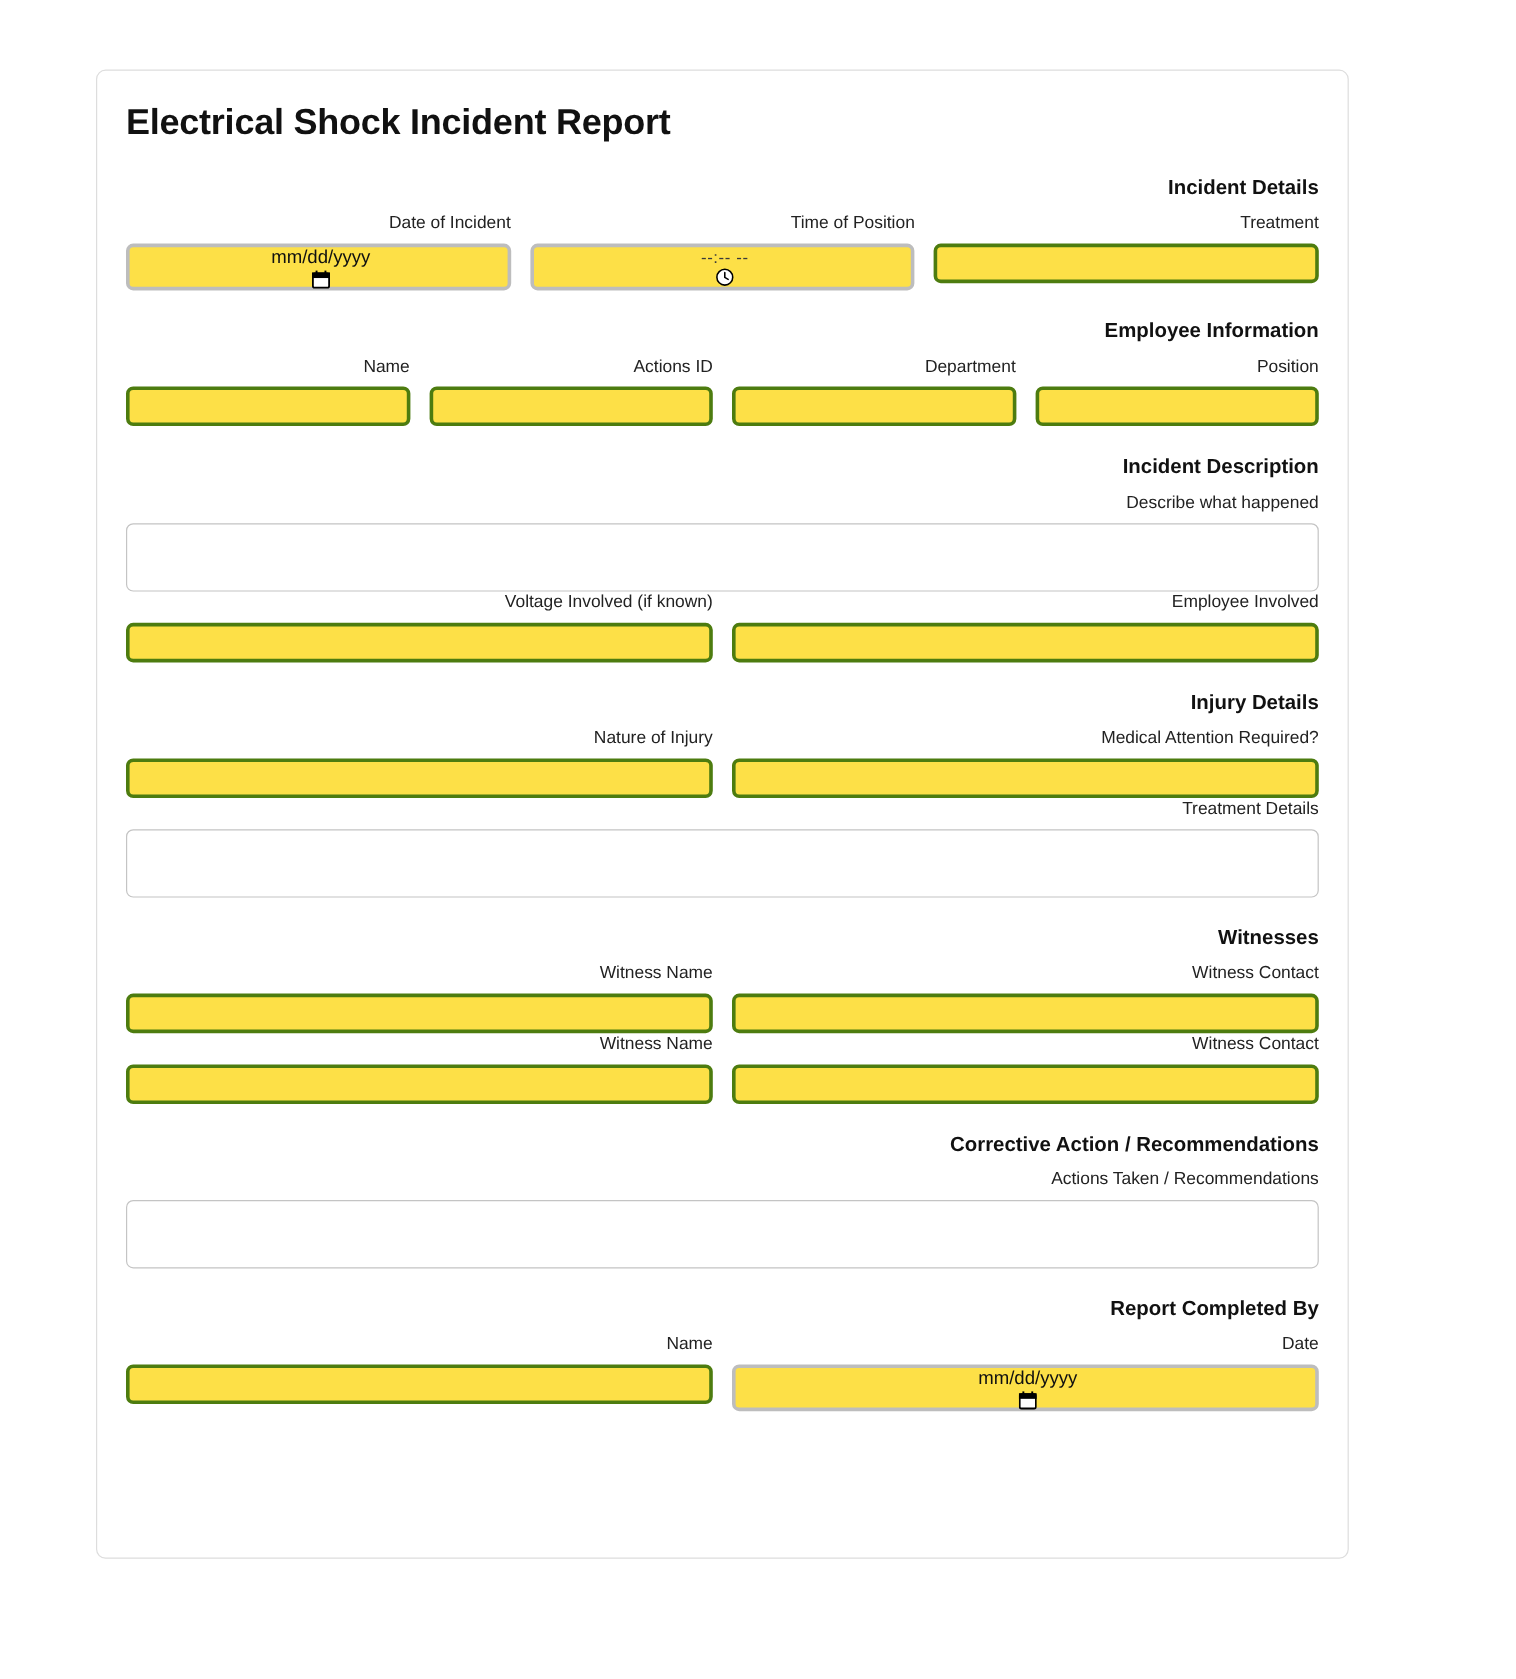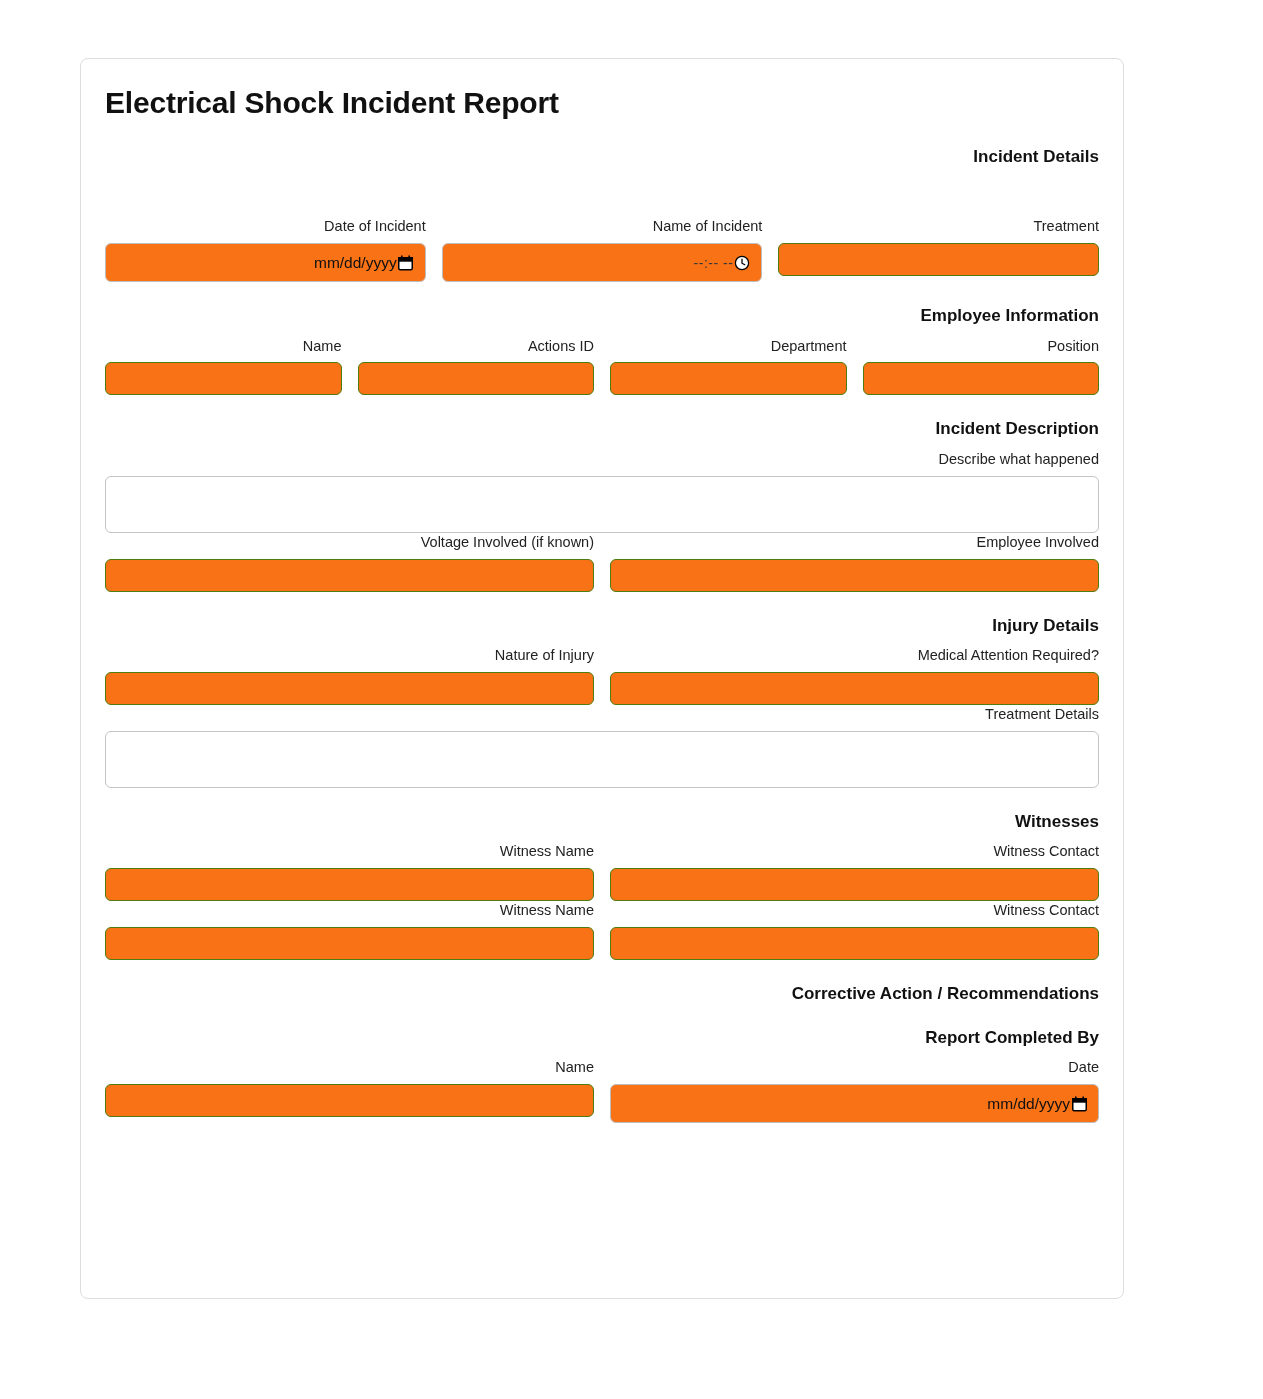"Date of Incident" .row.cols-3 > .field { margin-top: 40px -> none }
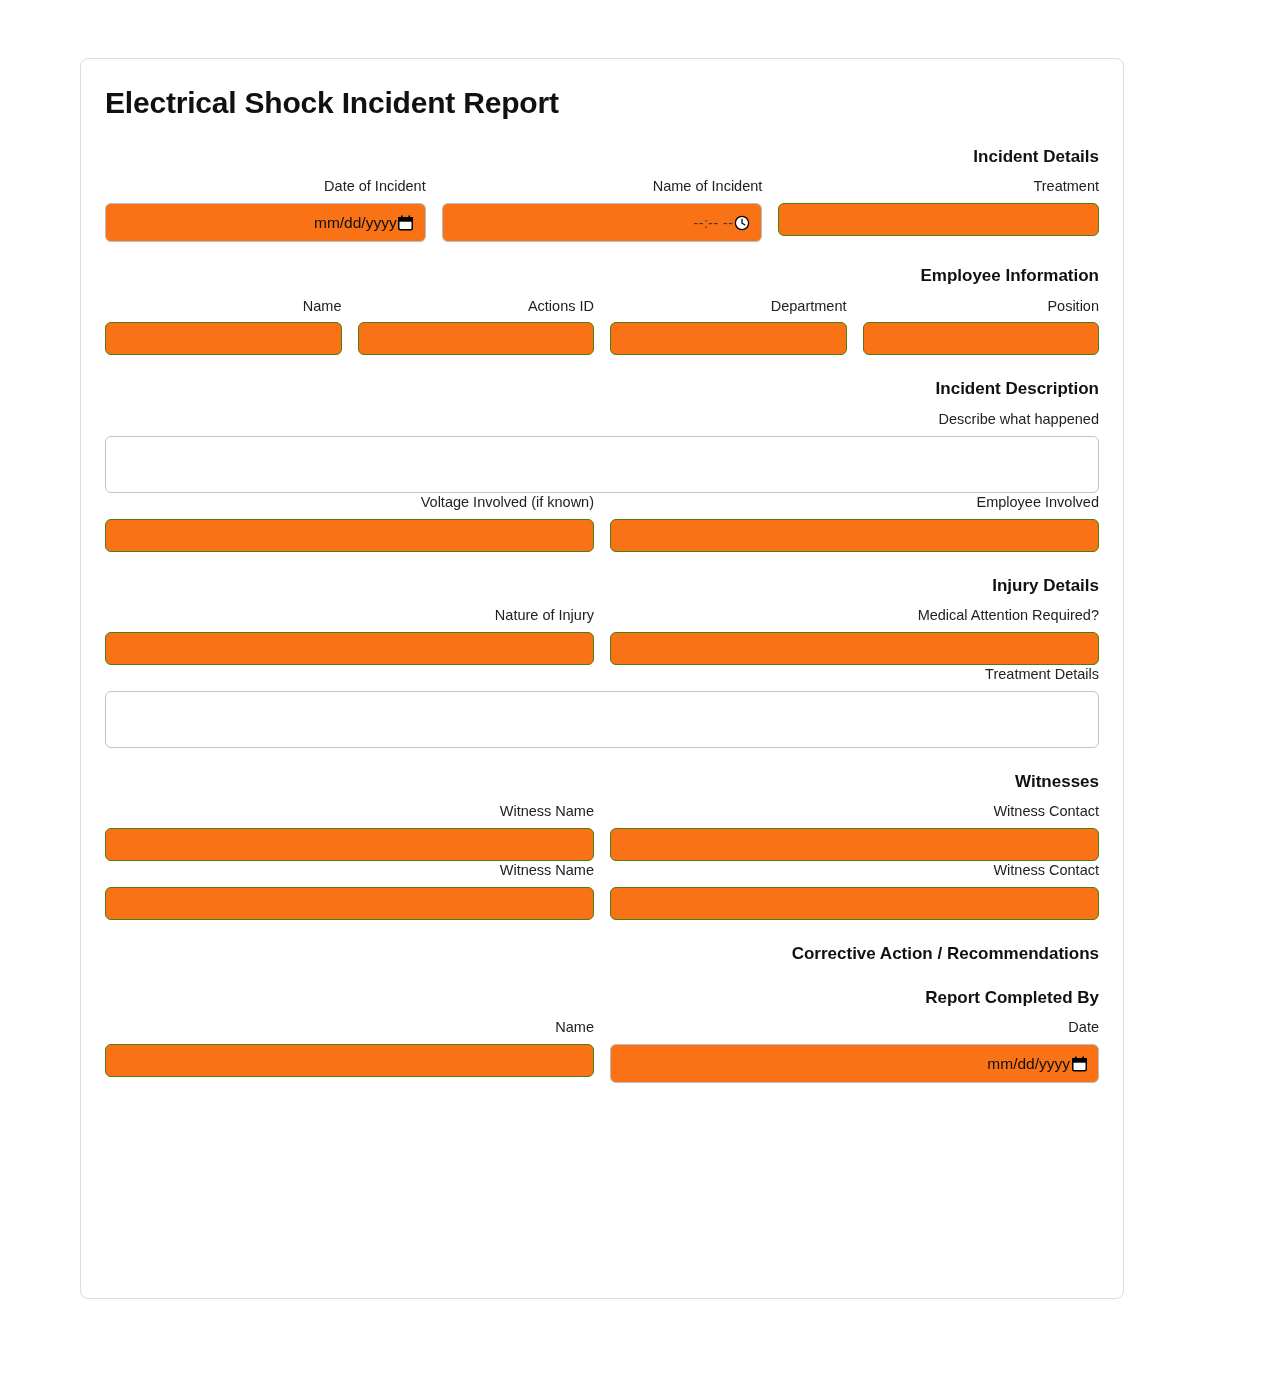"Name of Incident" label.field-label { text: Name of Incident -> Time of Position }
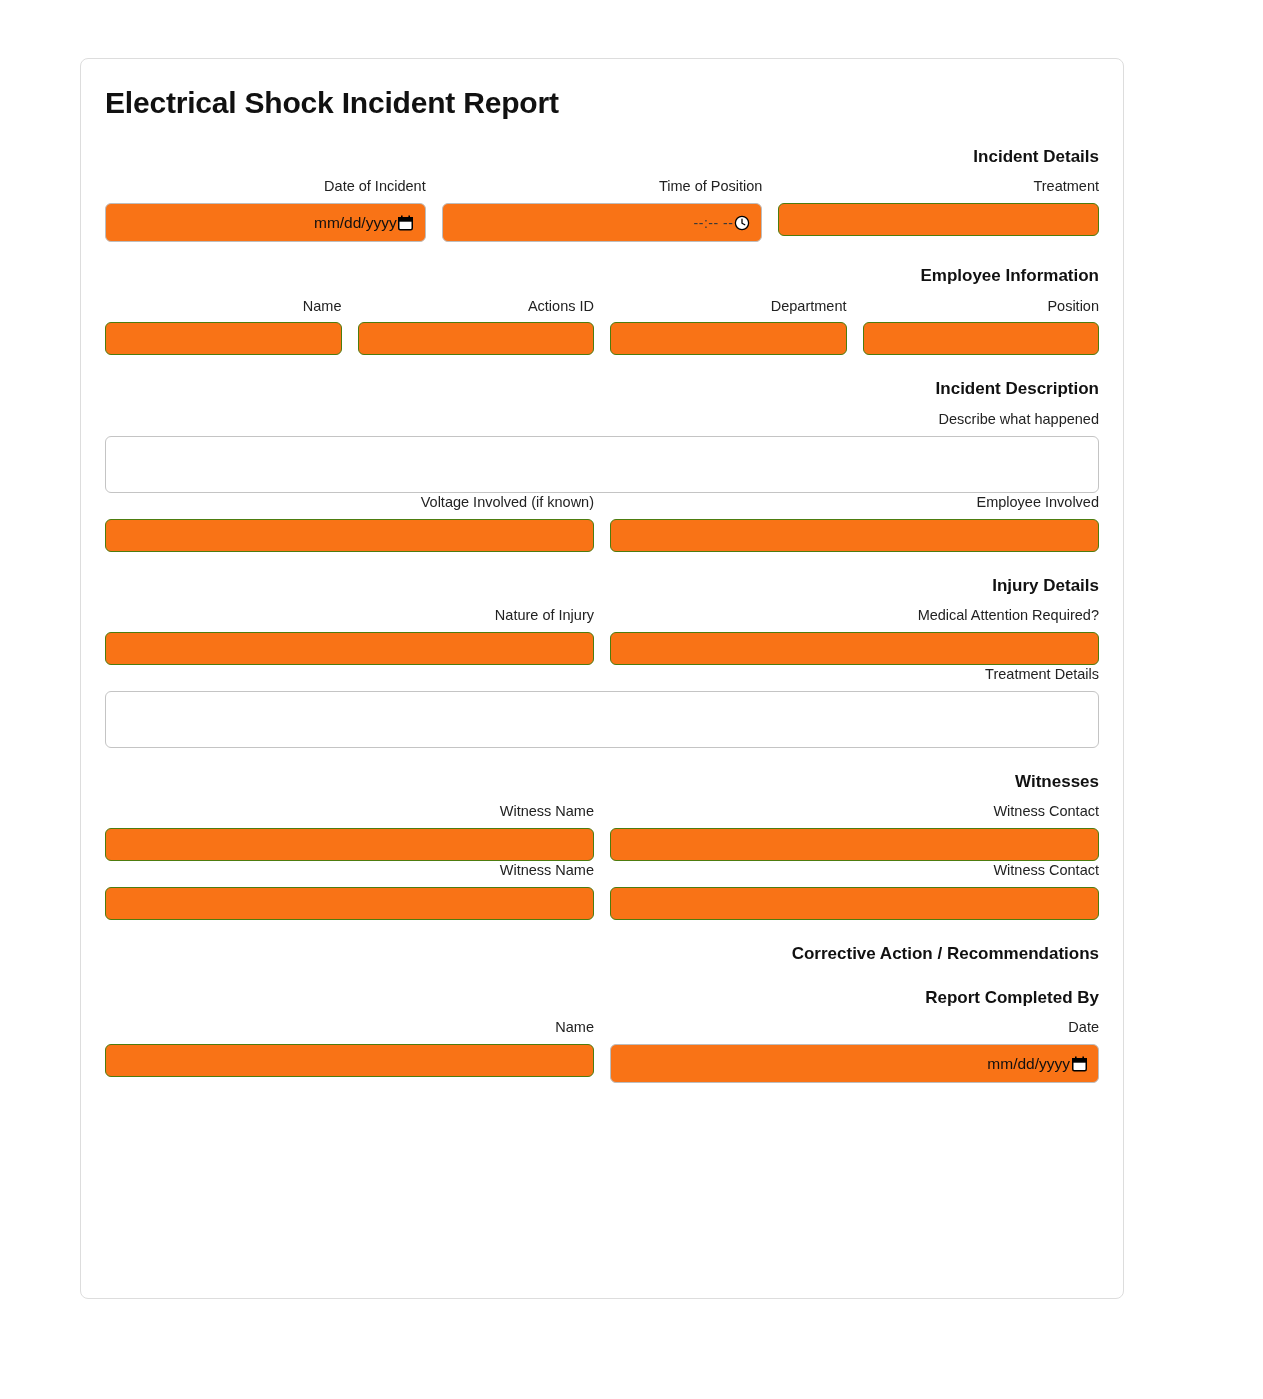"mm/dd/yyyy" .input-box { background: #f97316 -> #fde047; border: 1px solid #4d7c0f -> 3px solid #4d7c0f; flex-direction: none -> column }
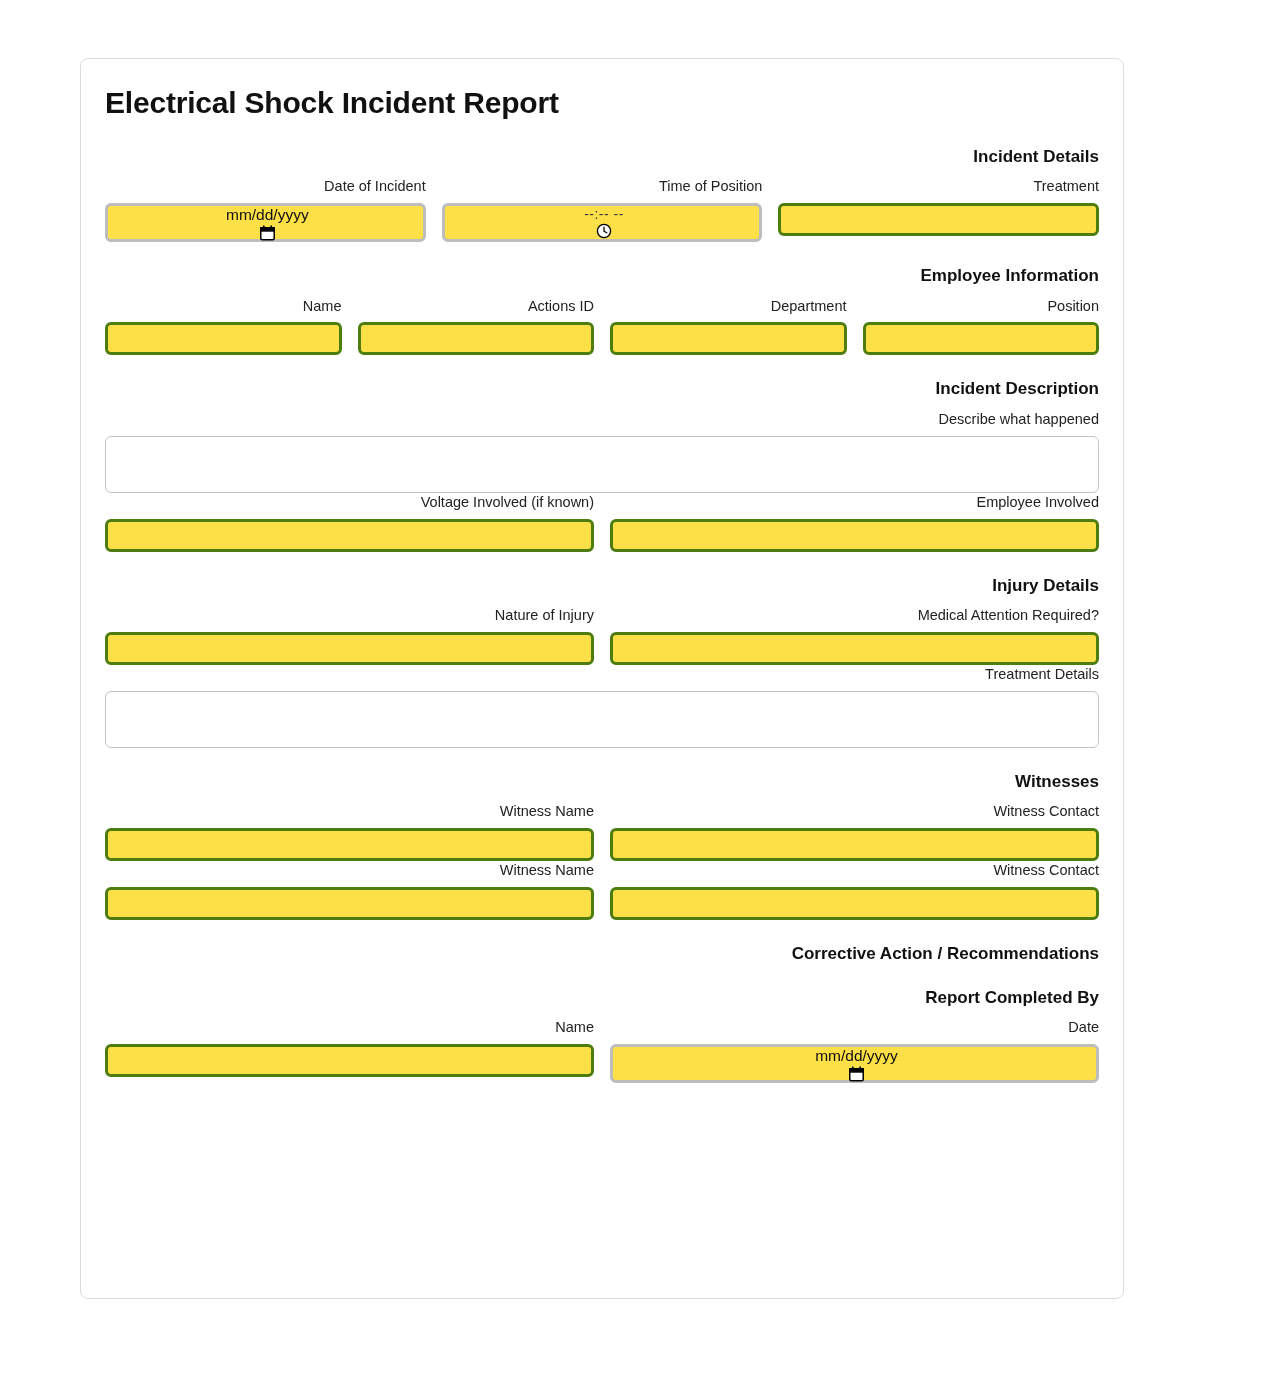"Actions Taken / Recommendations" div.row { html: none -> <div> <div> <label>Actions Taken / Recommendations</label> <div></div> </div> </div> }
